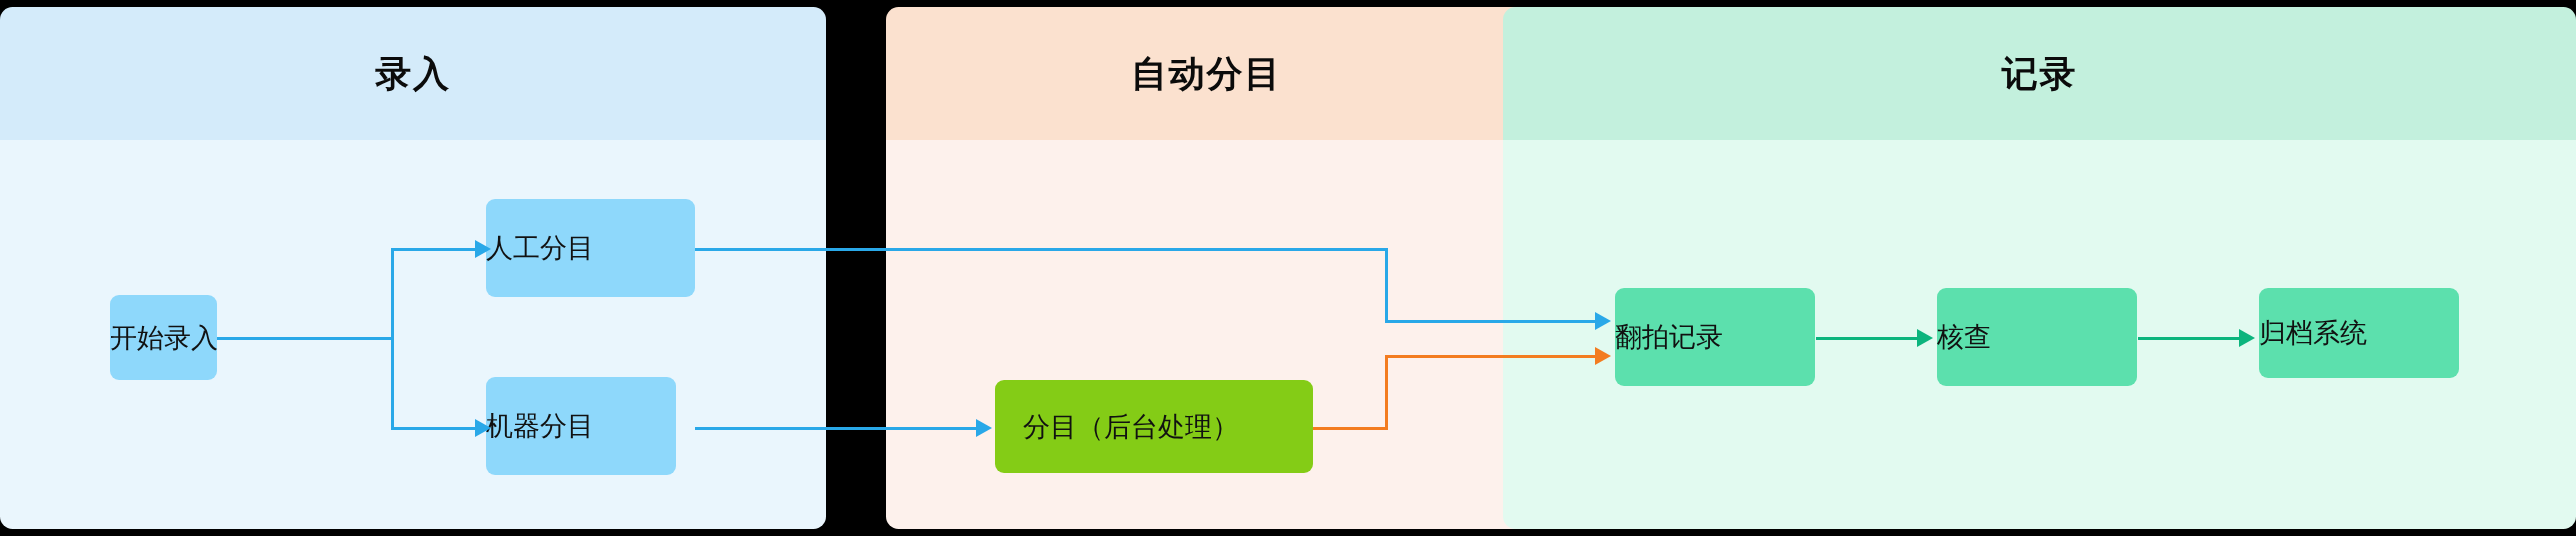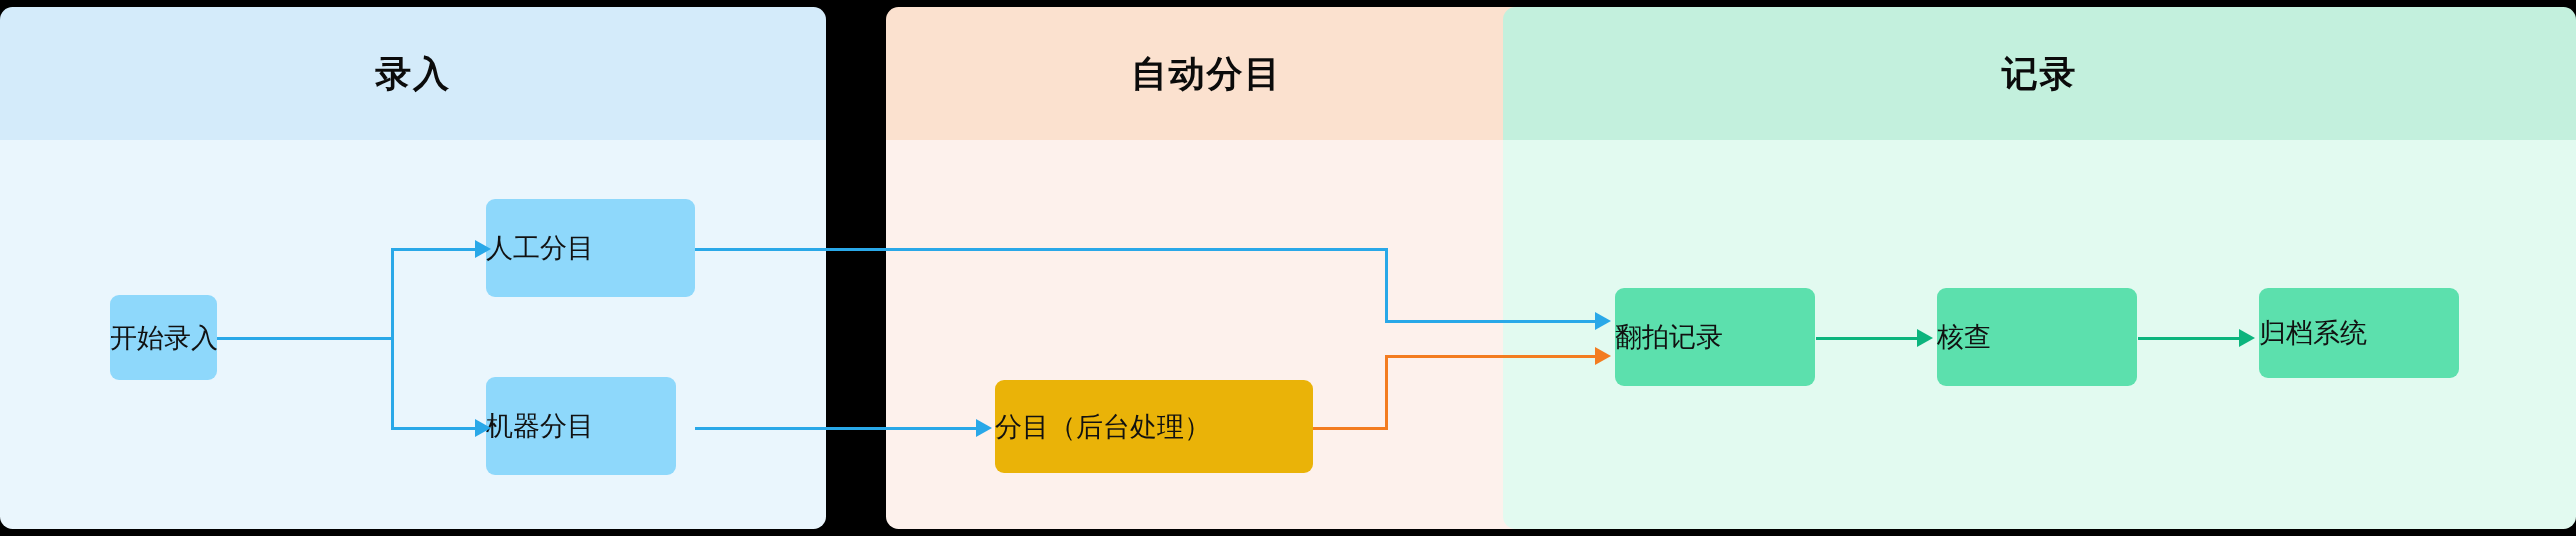"分目（后台处理）" .node.orange { background: #eab308 -> #84cc16; padding-left: none -> 28px }
